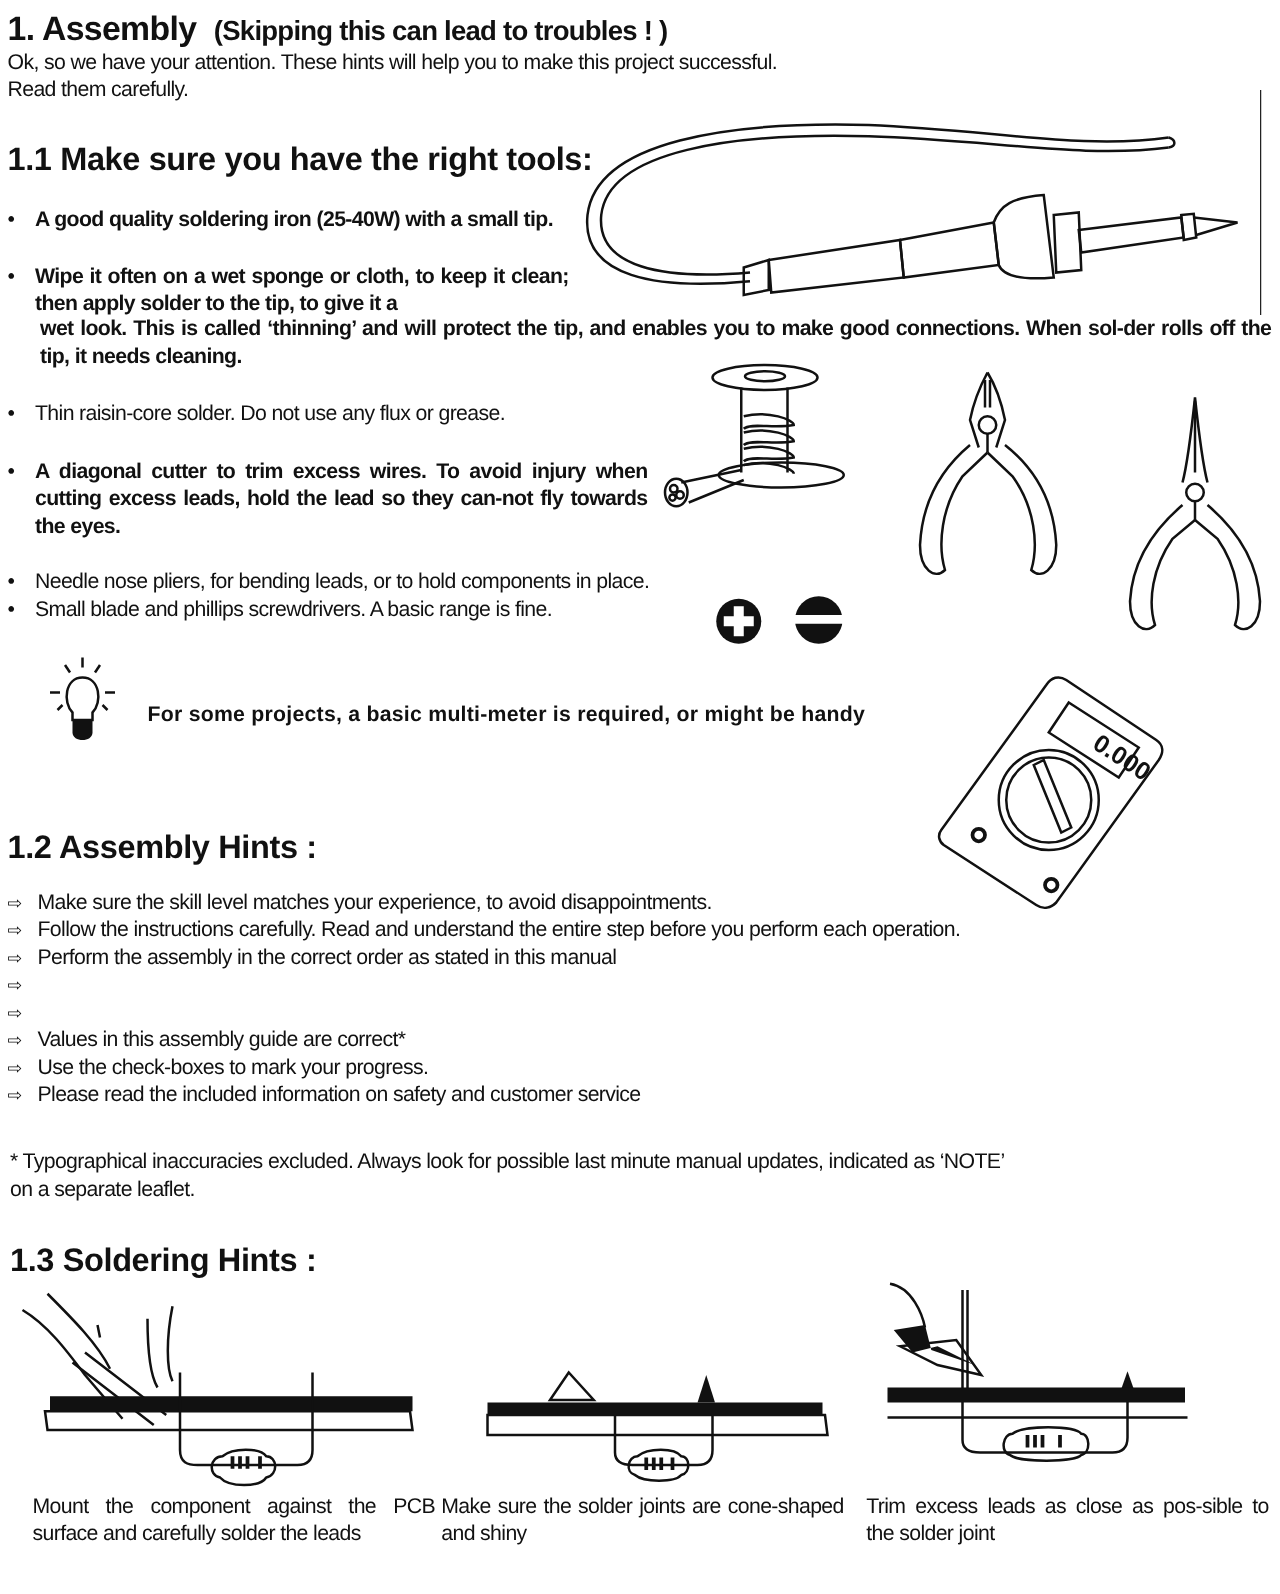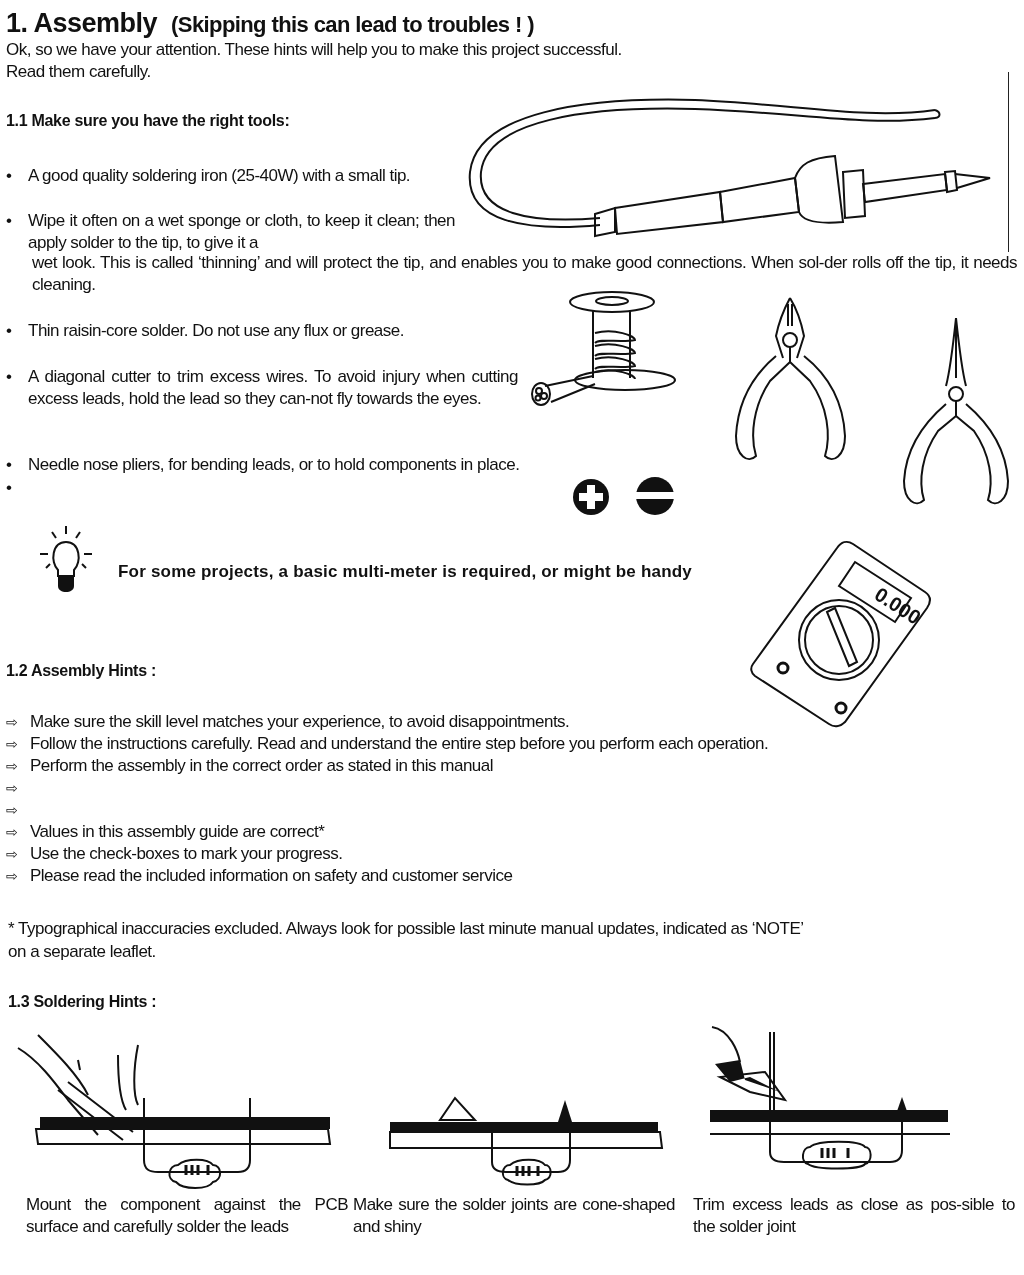"1.1 Make sure you have" .h2 { font-size: 16px -> 26px }
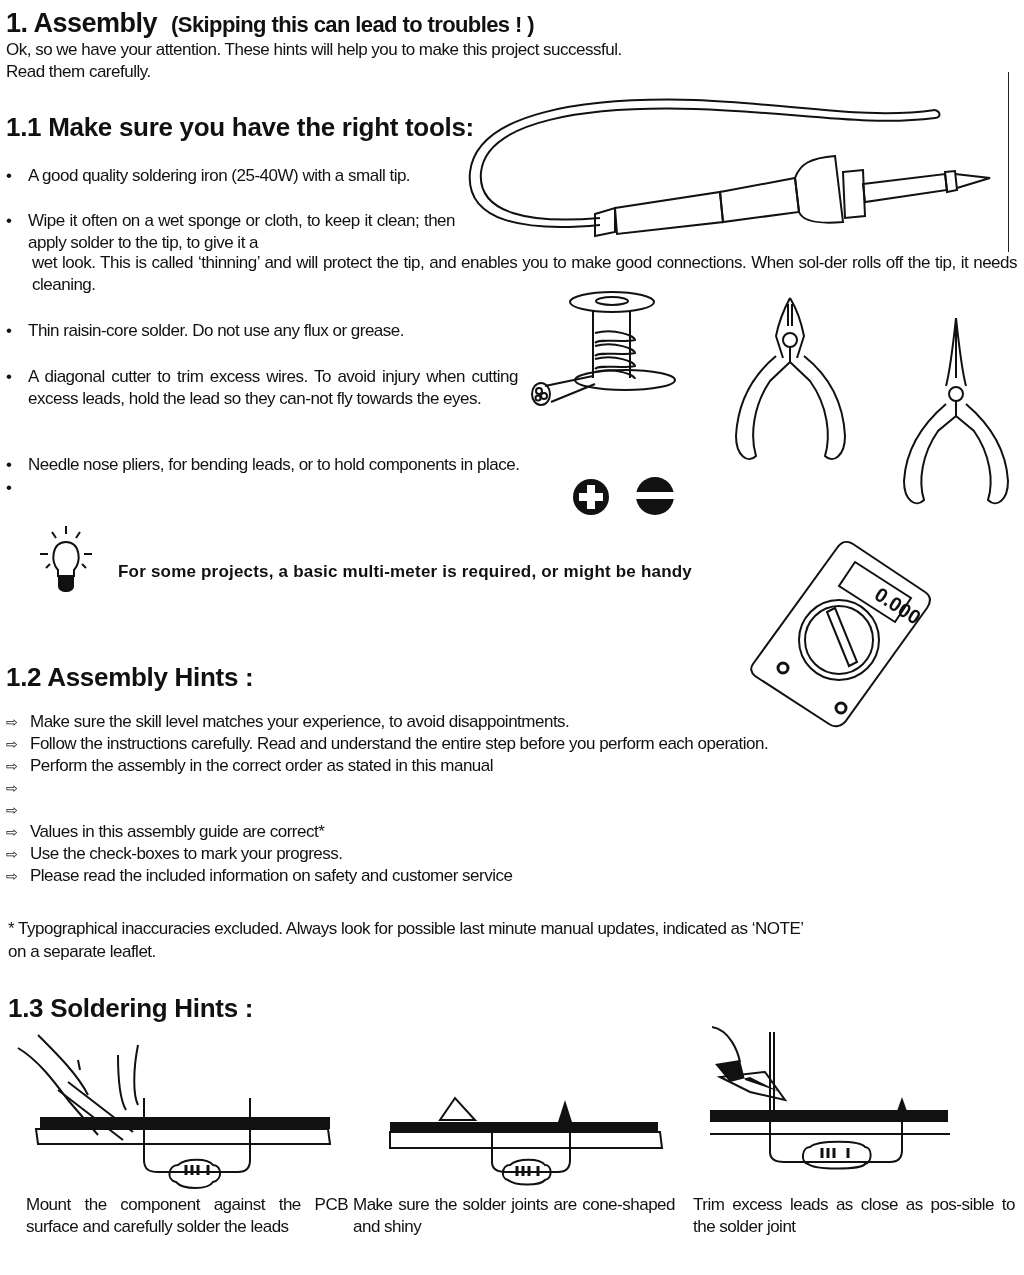"A good quality soldering iron" .just { font-weight: none -> bold }
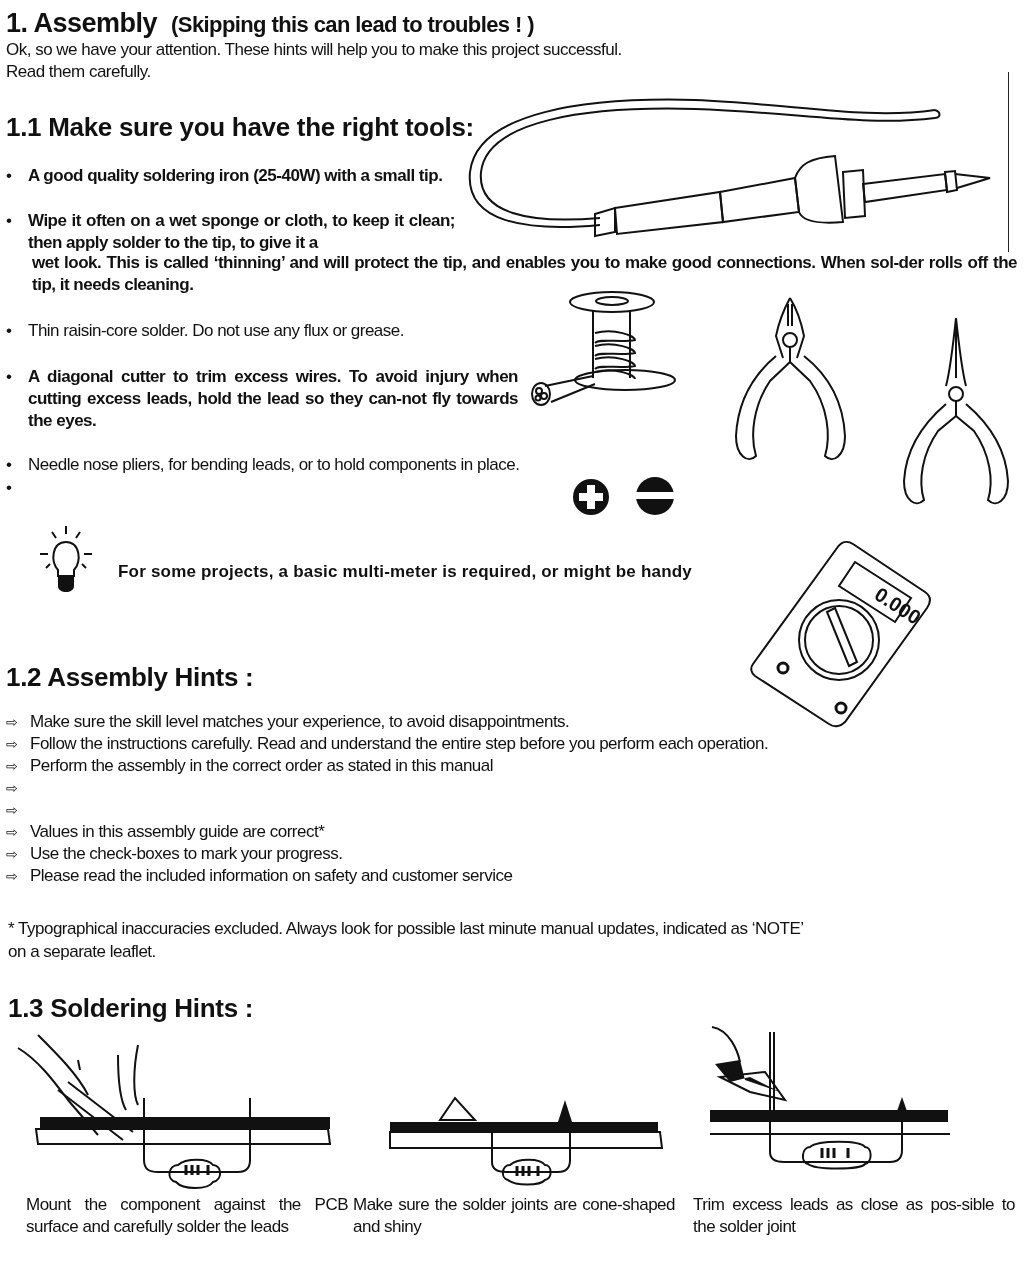"Small blade and phillips screwdrivers." span { html: none -> <span>Small blade and phillips screwdrivers. A basic range is fine.</span> }
